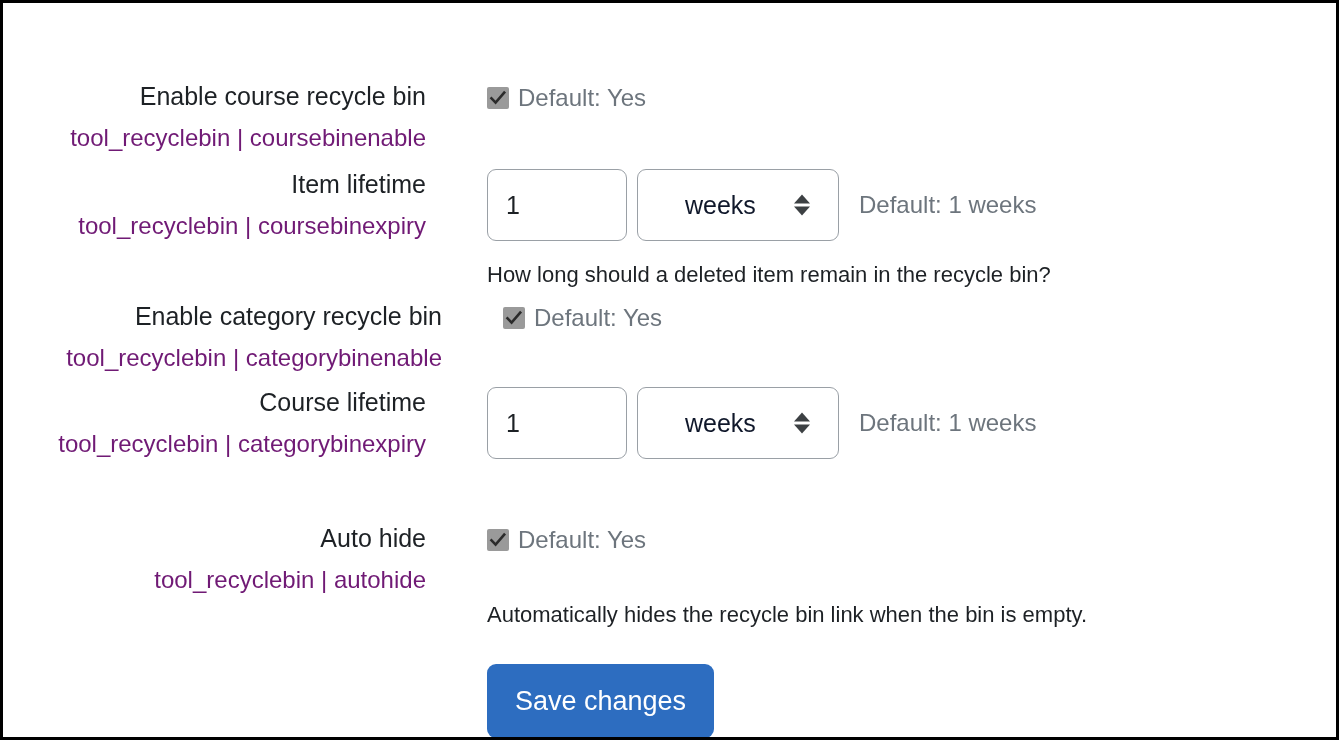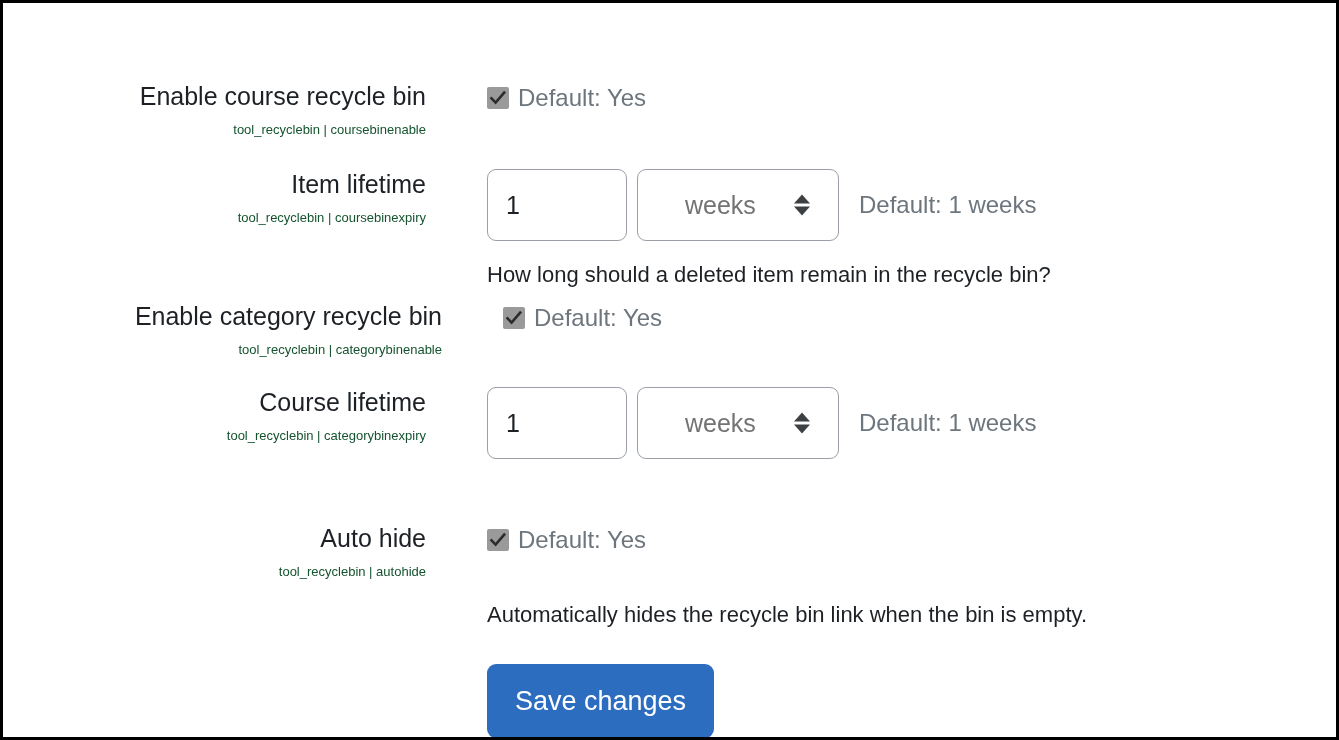"tool_recyclebin | coursebinenable" .setting-key { color: #14532d -> #701a75; font-size: 13px -> 24px; margin-top: 6px -> 14px }
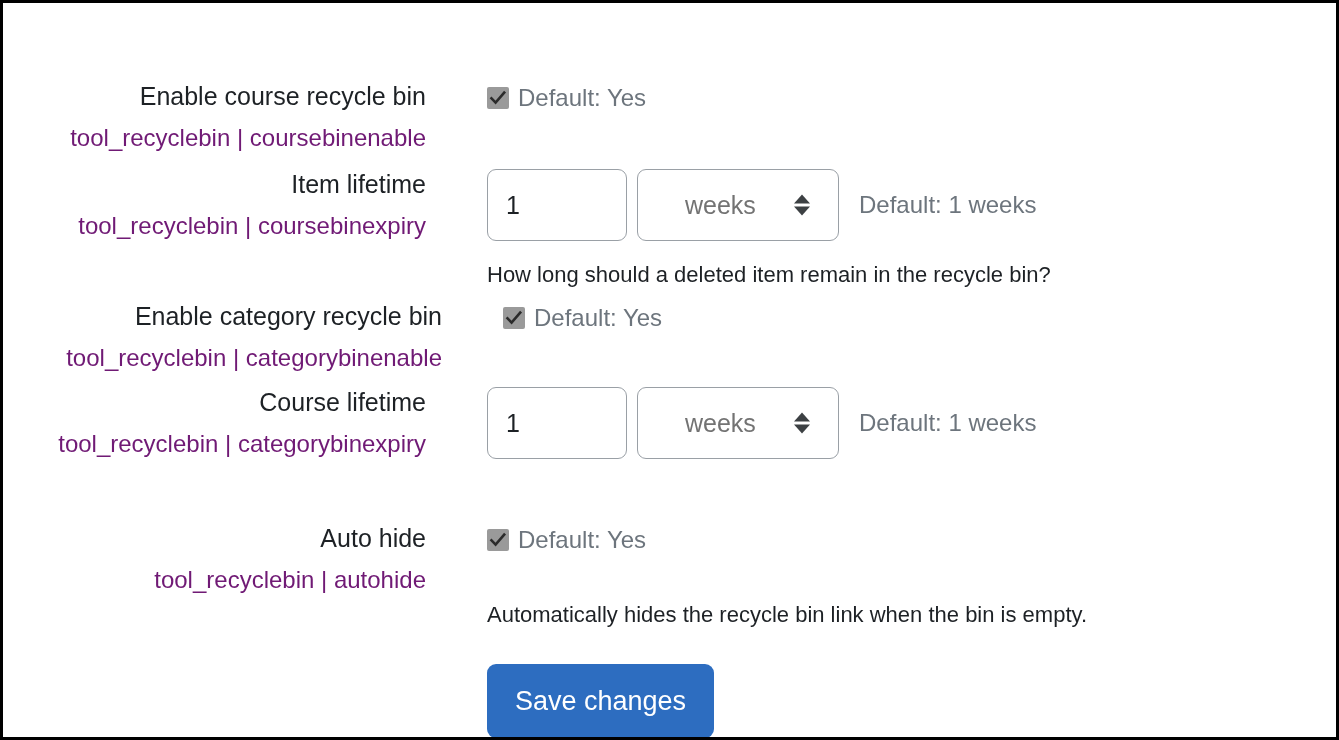"weeks" .unit-select .unit-value { color: #737373 -> #0f172a }
